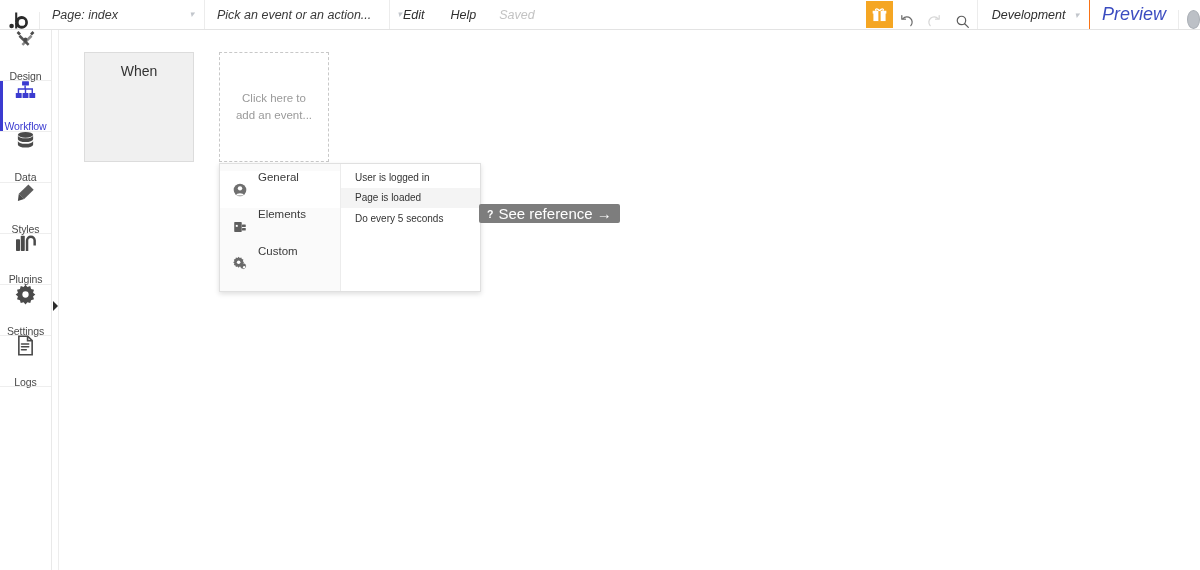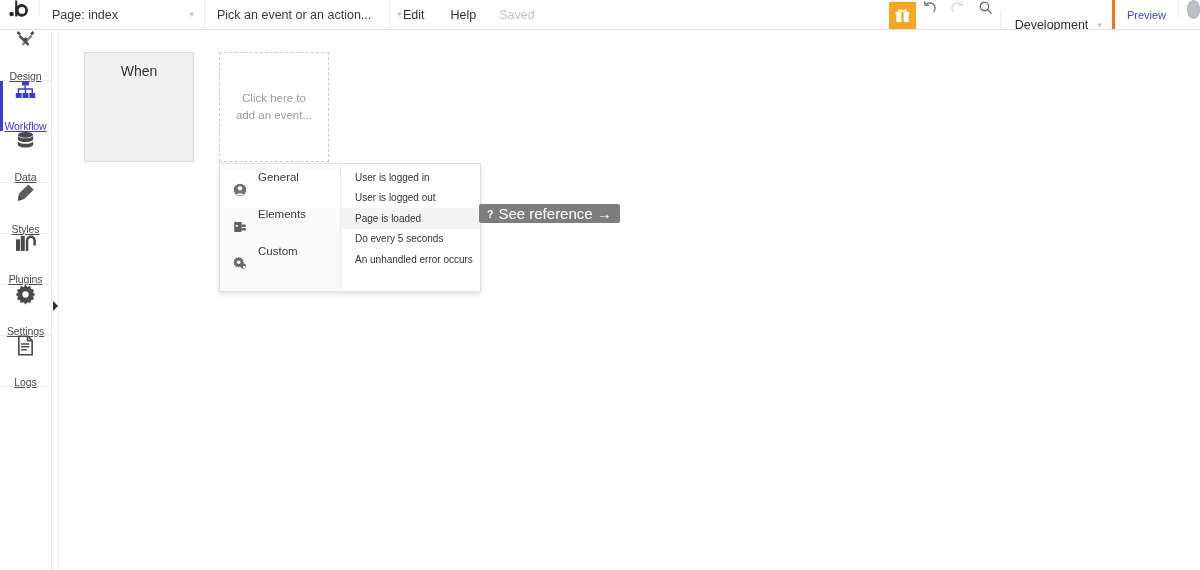"Page: index" #topbar { align-items: flex-start -> flex-end; font-style: none -> italic }
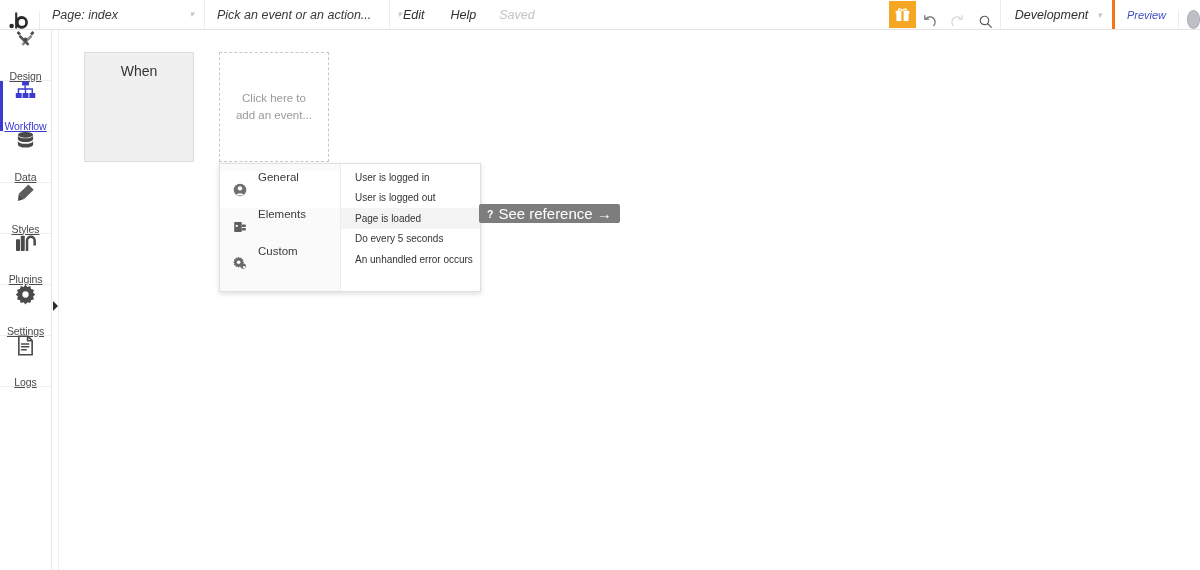"Preview" .tb-preview { border-left: 3px solid #f97316 -> 1px solid #f97316; font-size: 11px -> 18px }
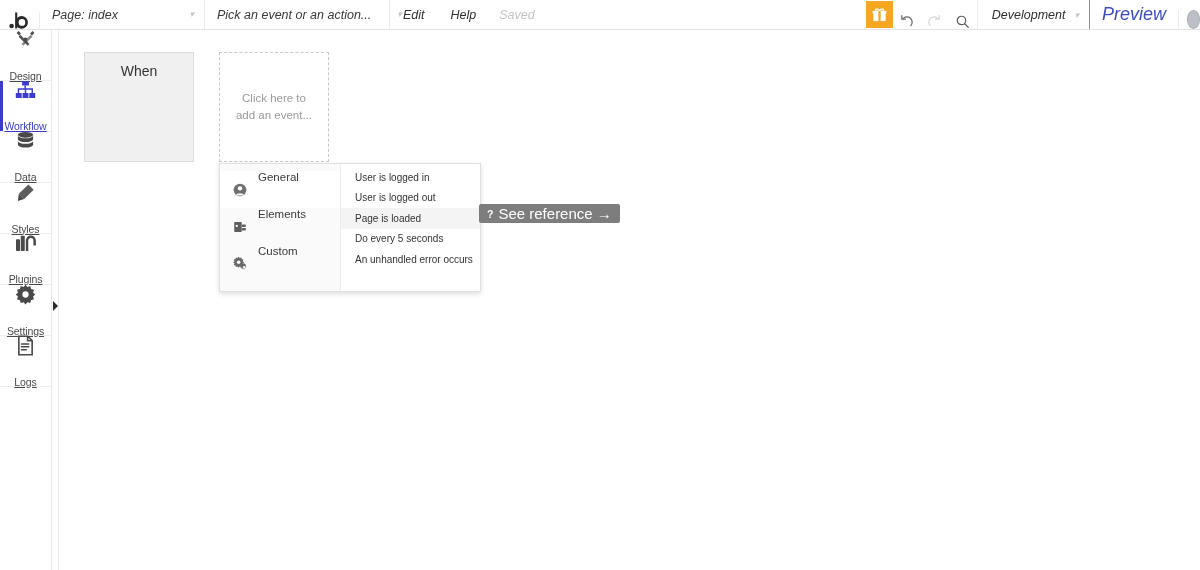"Design" .sb-item { text-decoration: underline -> none }
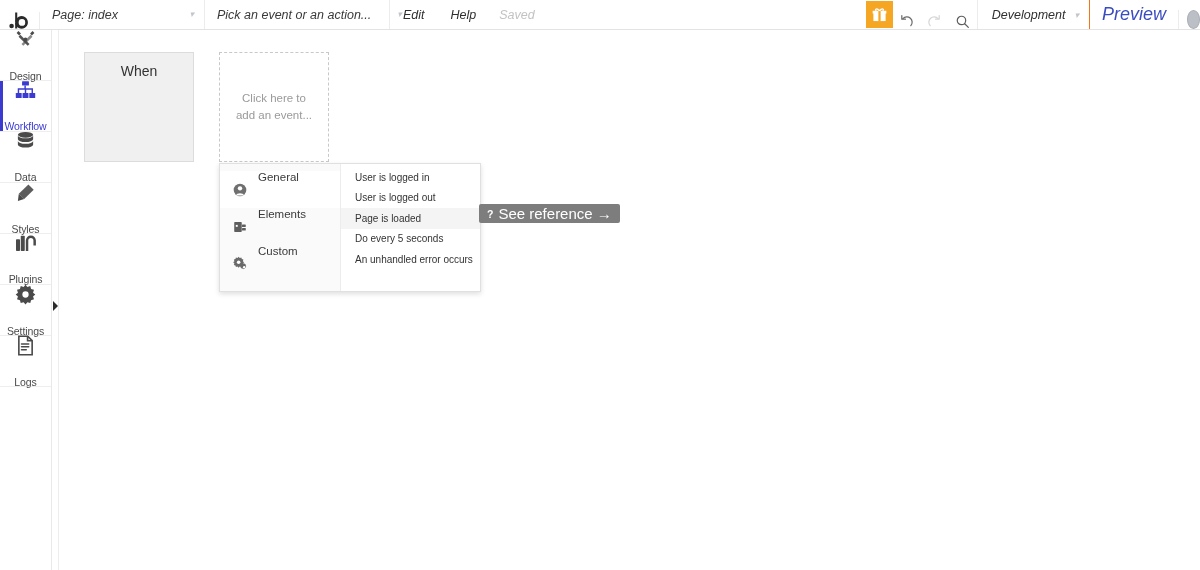"User is logged out" div.menu-opt { html: <div>User is logged out</div> -> none }
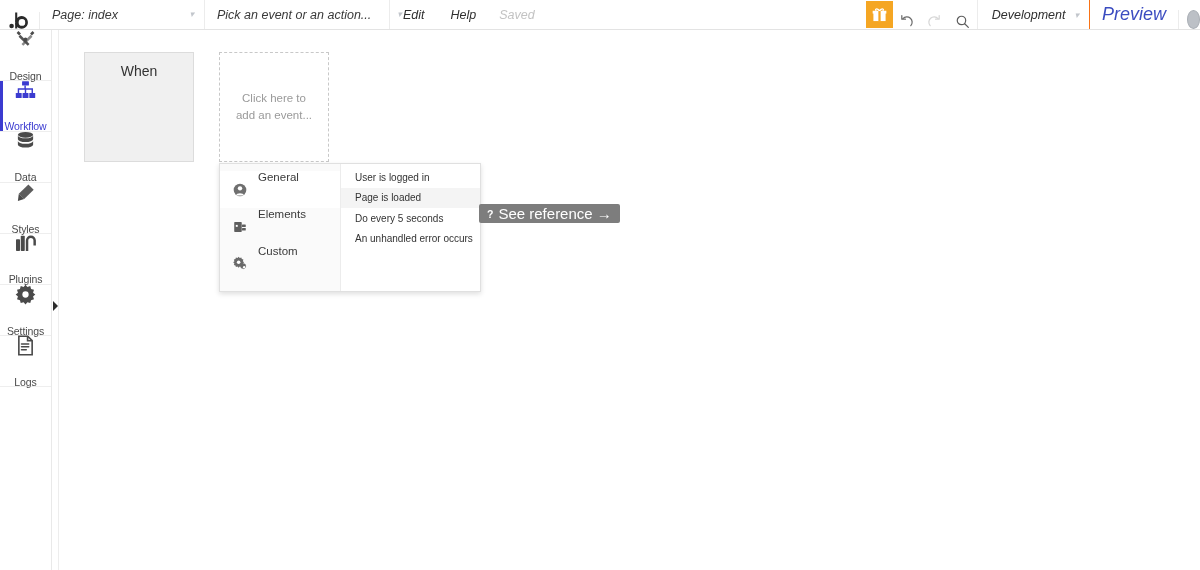"An unhandled error occurs" div.menu-opt { html: <div>An unhandled error occurs</div> -> none }
